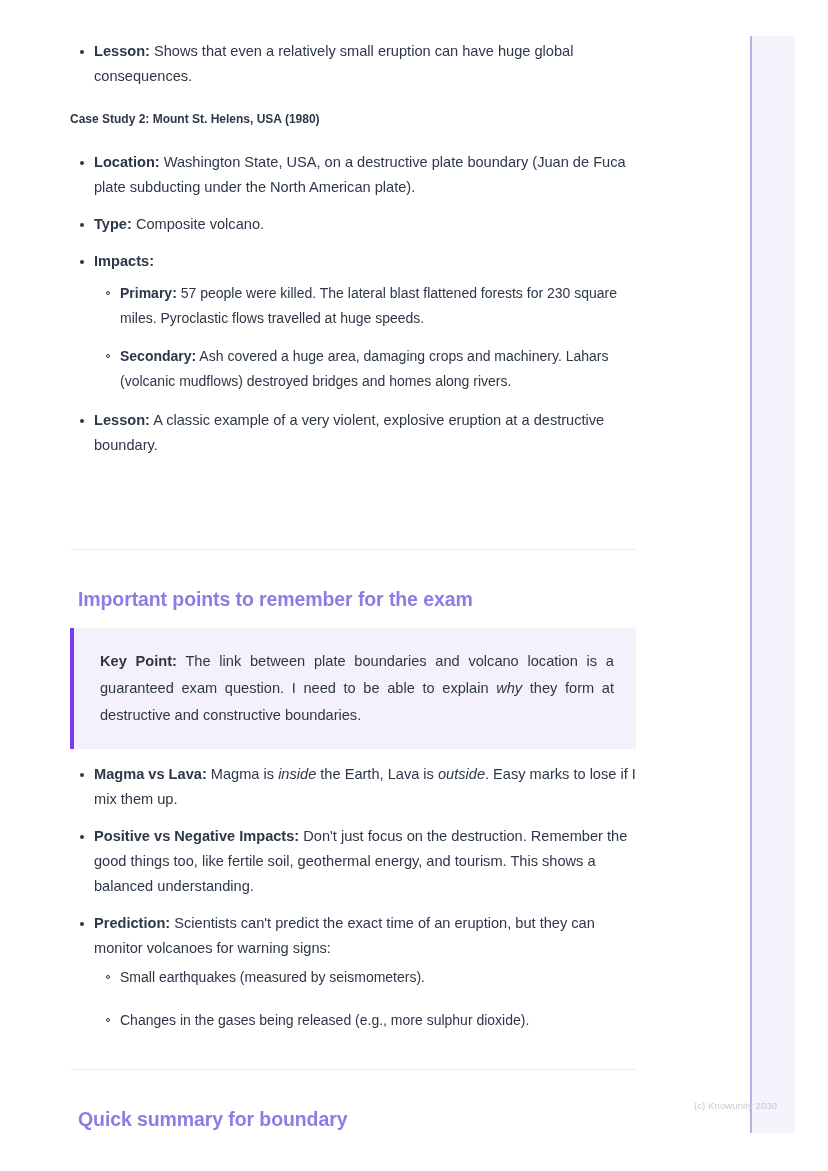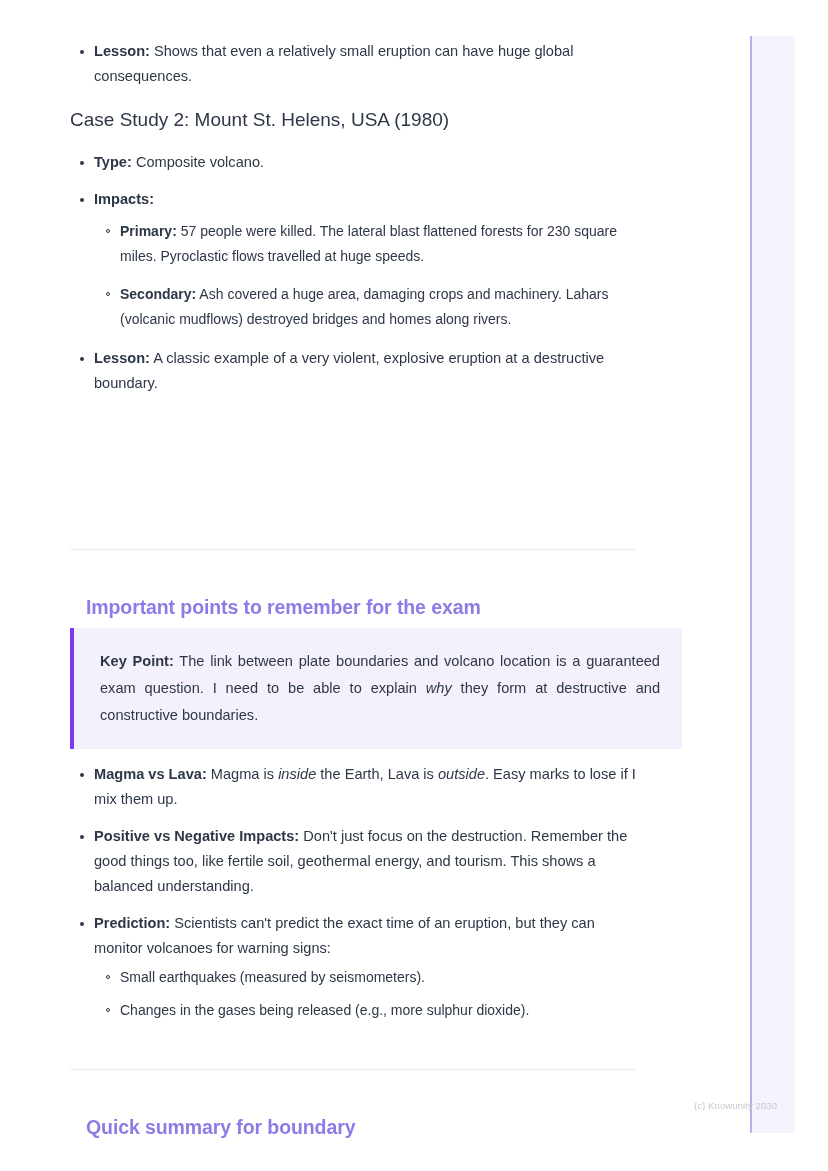"Case Study 2: Mount St." .subhead { font-size: 19px -> 12px; font-weight: normal -> bold }
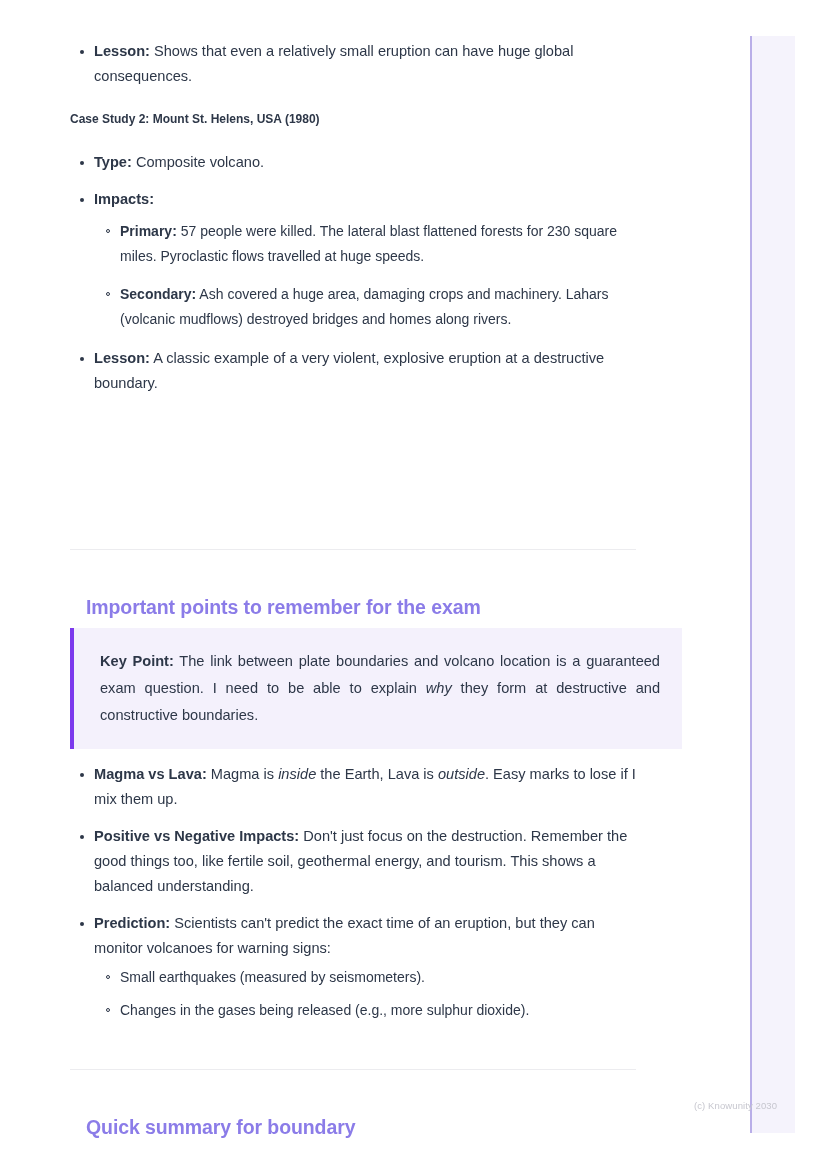"Location: Washington State, USA, on" li { html: none -> <li> <span>Location:</span><span> Washington State, USA, on a destructive plate boundary (Juan de Fuca plate subducting under the North American plate).</span> </li> }
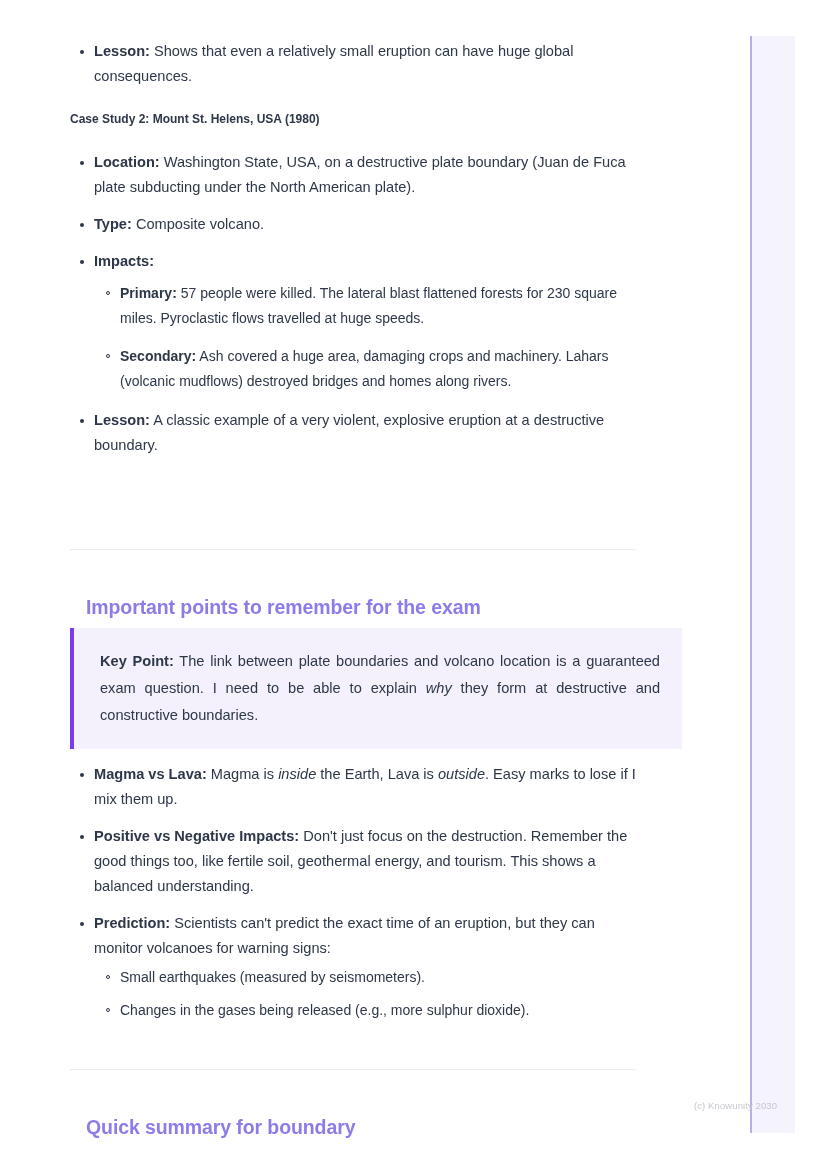"Important points to remember for" h2.section { margin: 16px -> 8px }
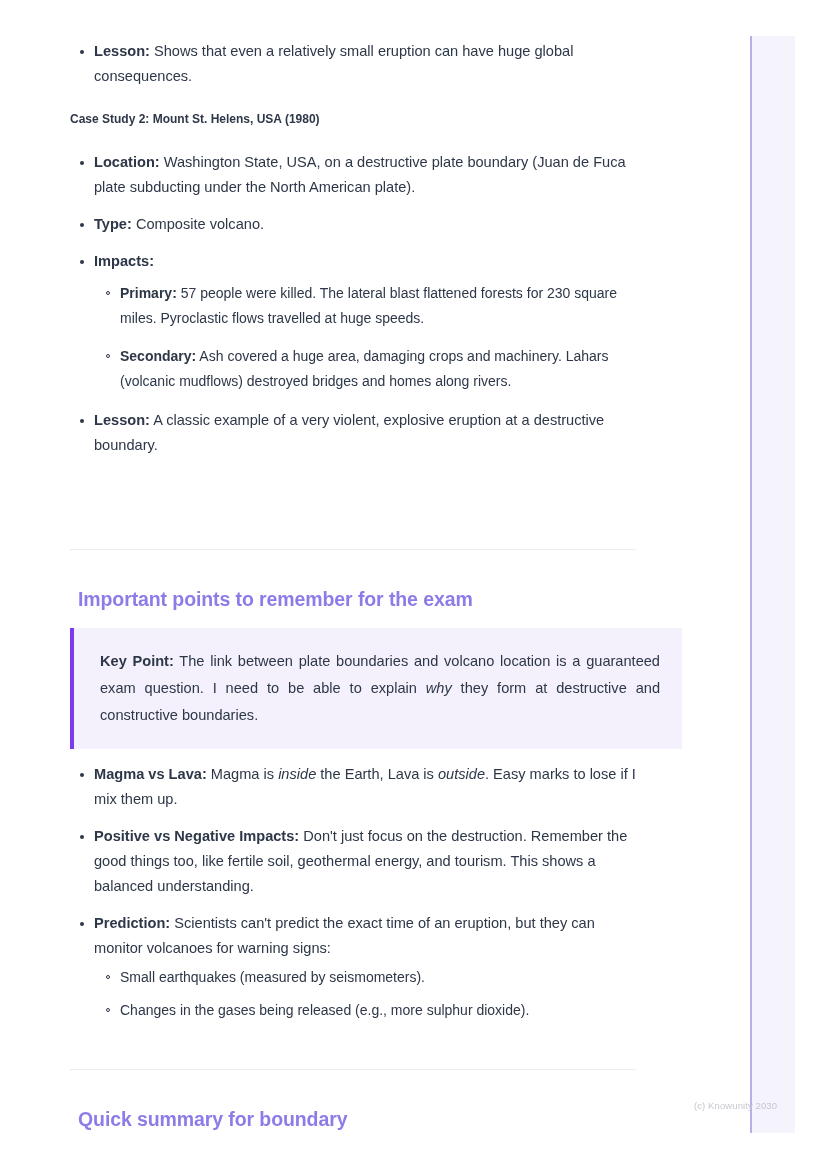"Key Point: The link between" .callout { width: 612px -> 566px }
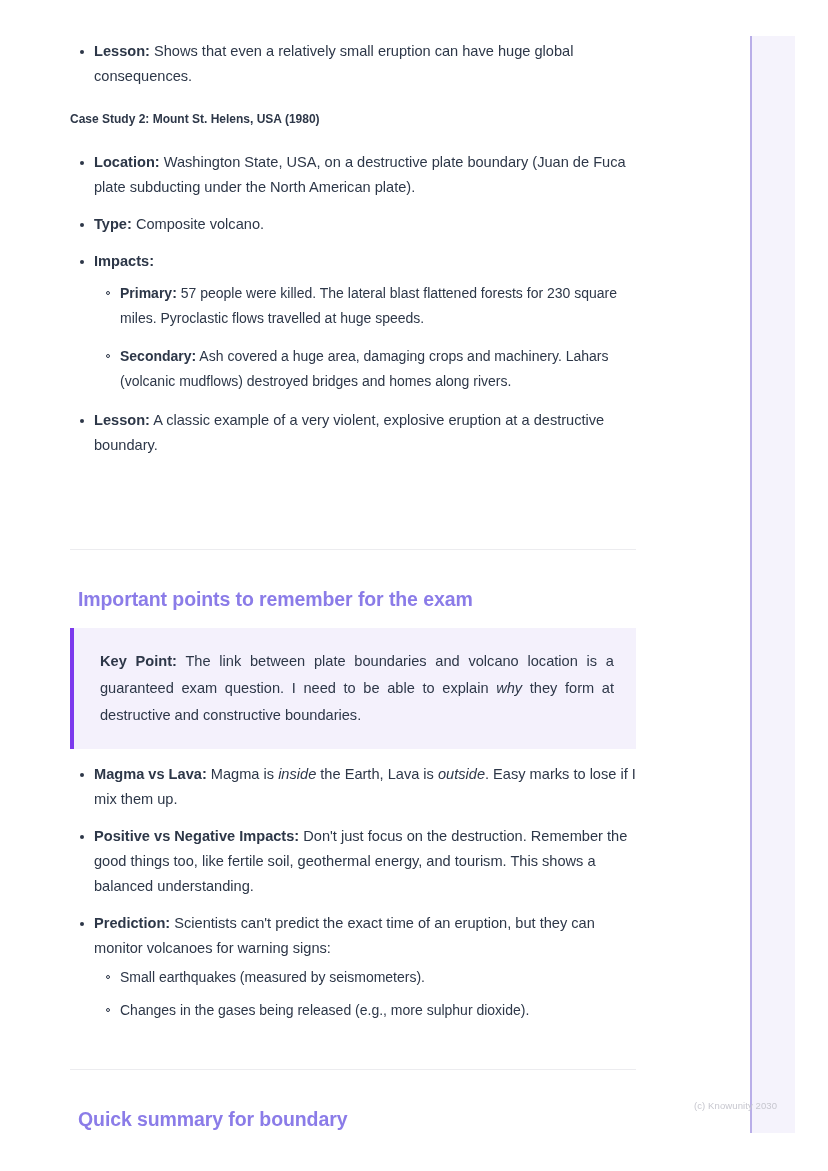"Small earthquakes (measured by" li { margin-bottom: 8px -> 18px }
